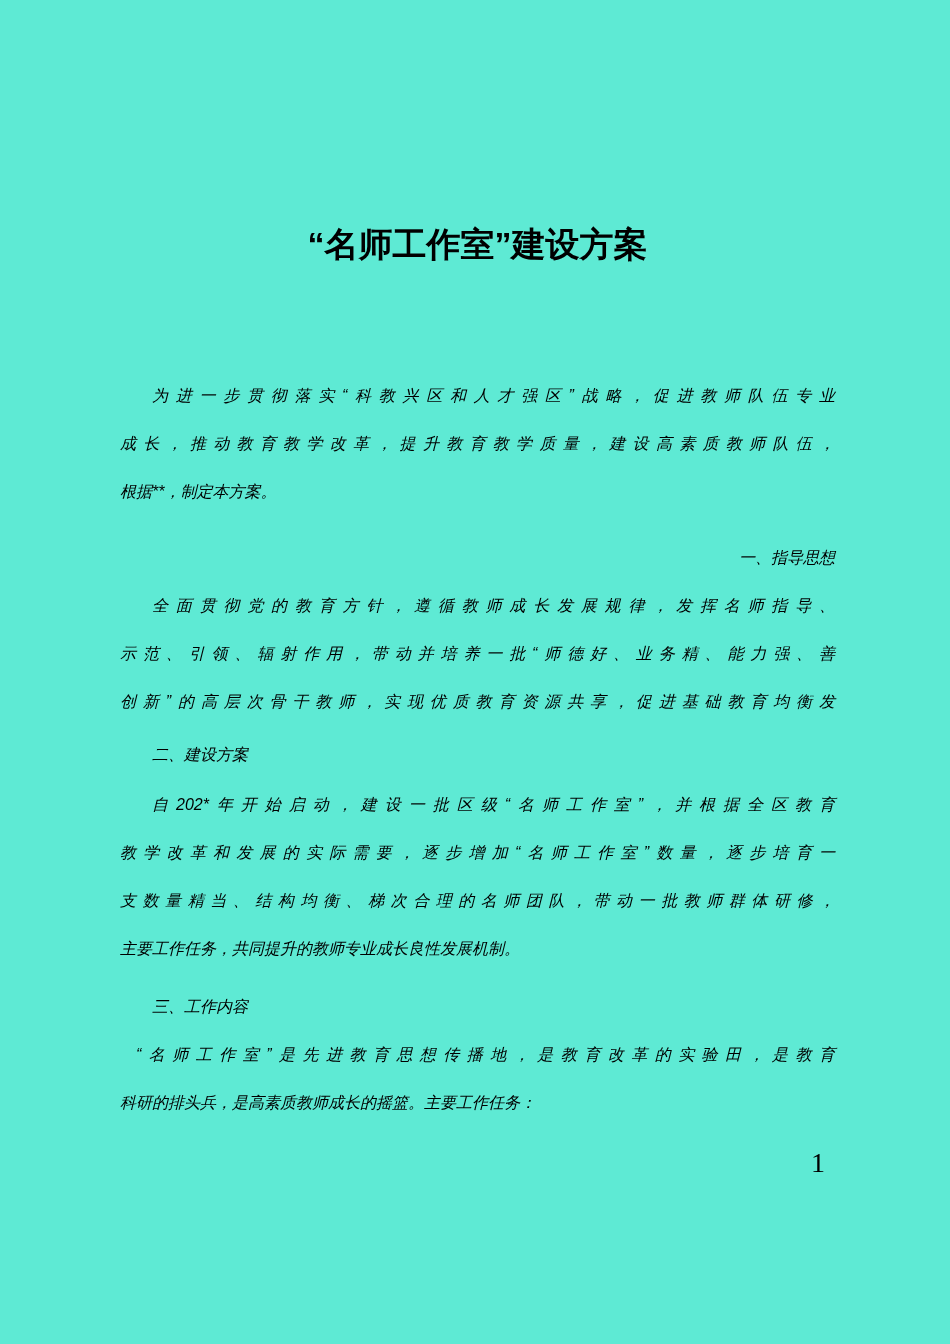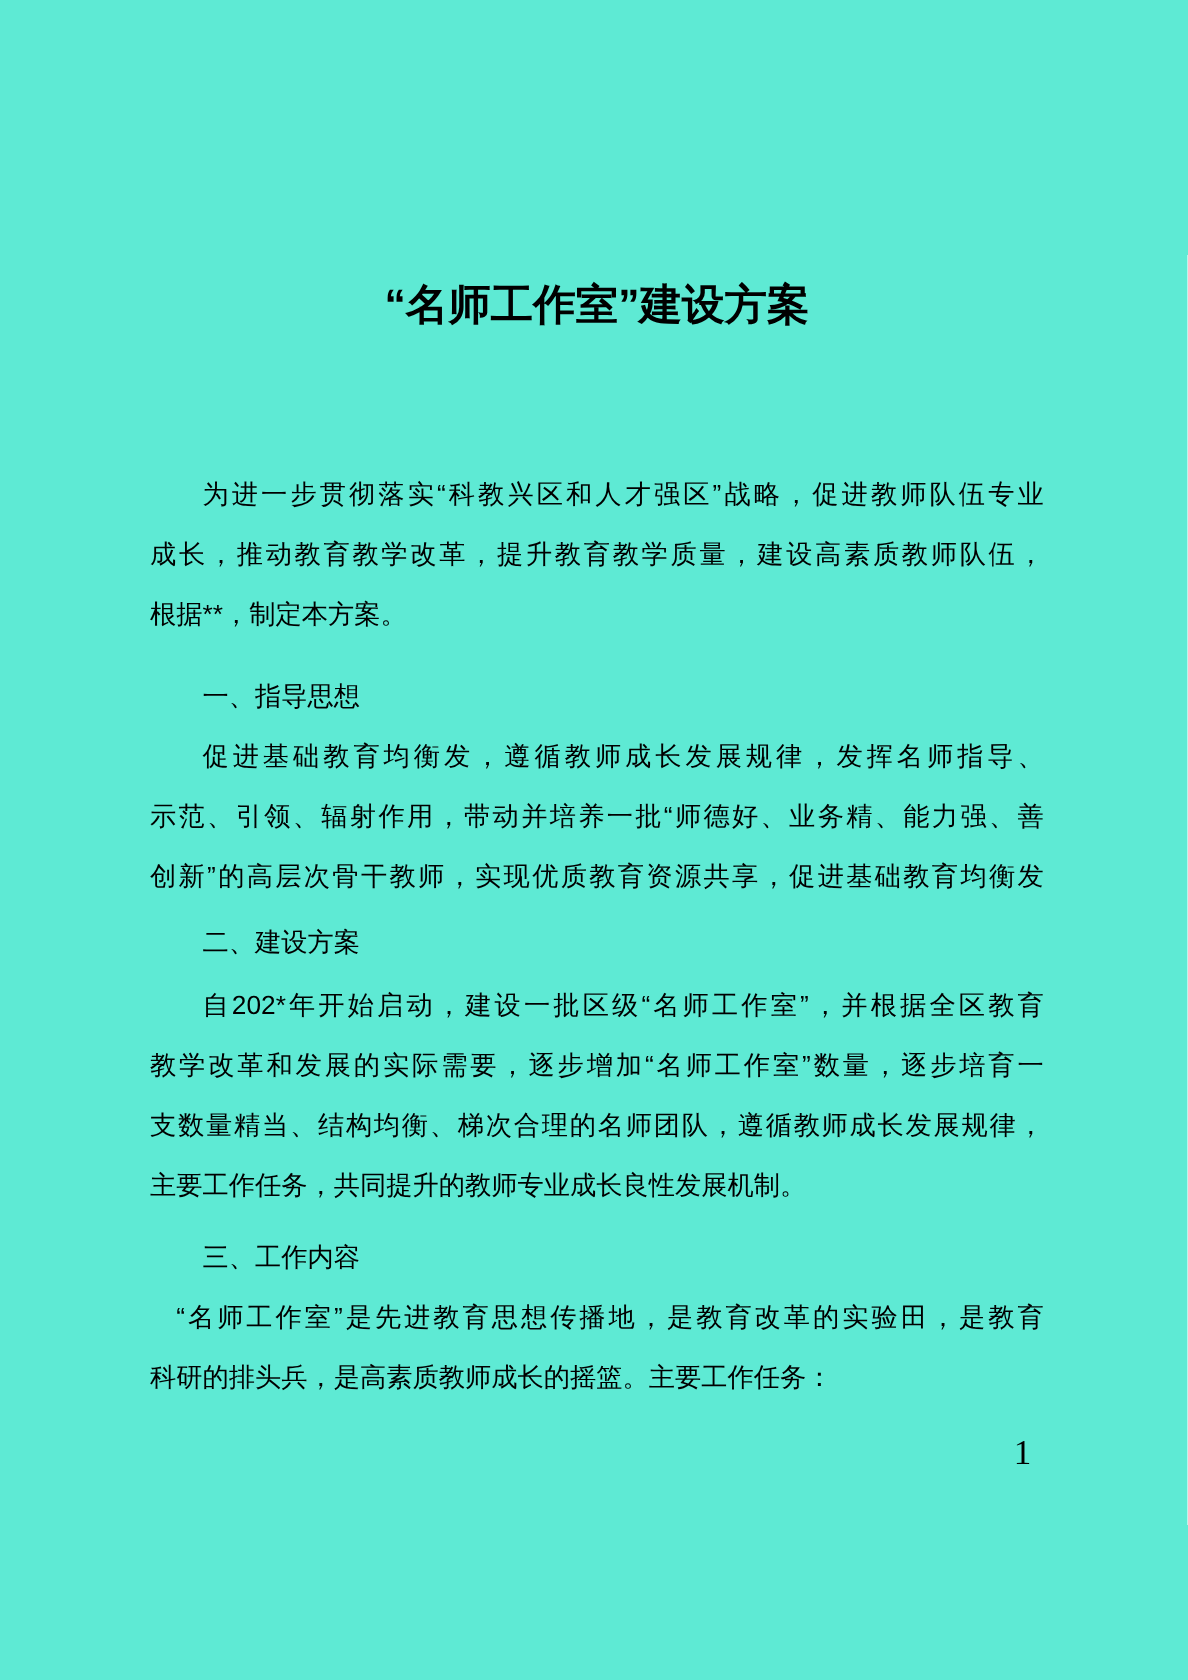"为进一步贯彻落实“科教兴区和人才强区”战略，促进教师队伍专业" .block { font-size: 21px -> 16px; font-style: none -> italic }
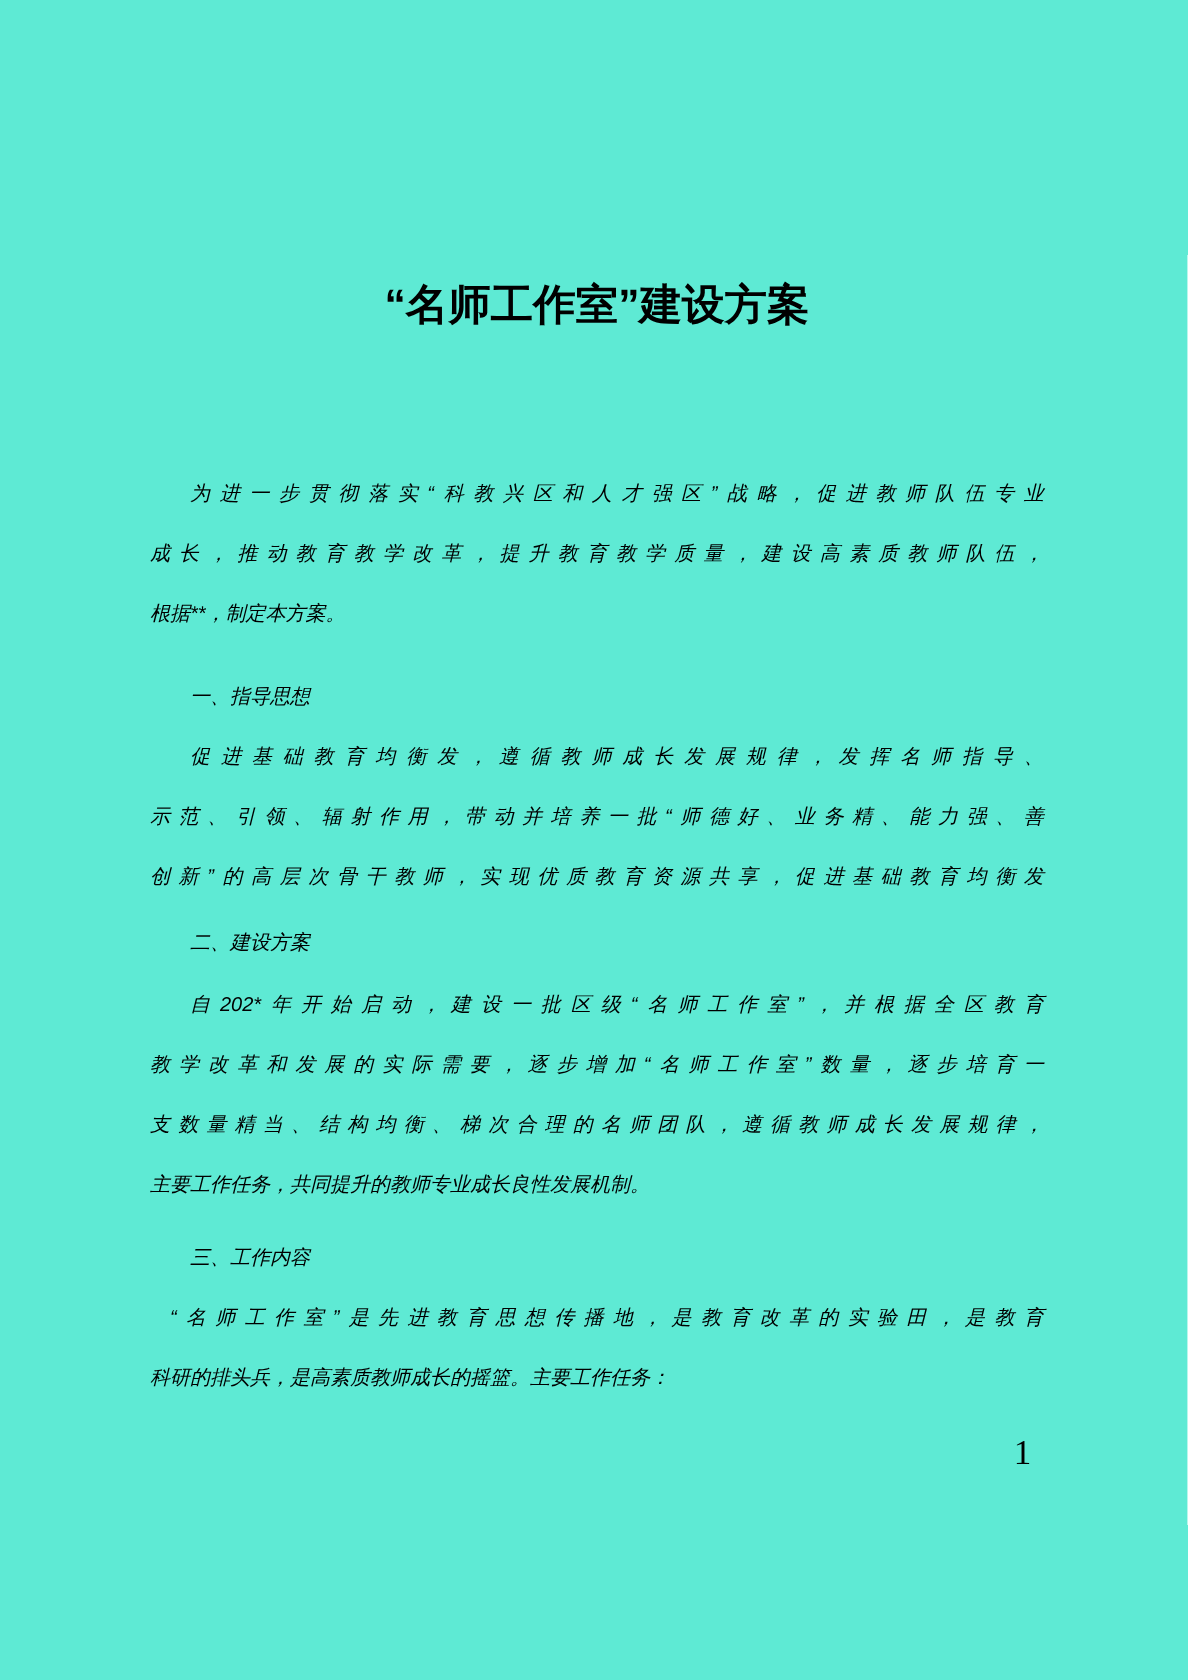"一、指导思想" .block[data-idx="1"] { text-align: none -> right }
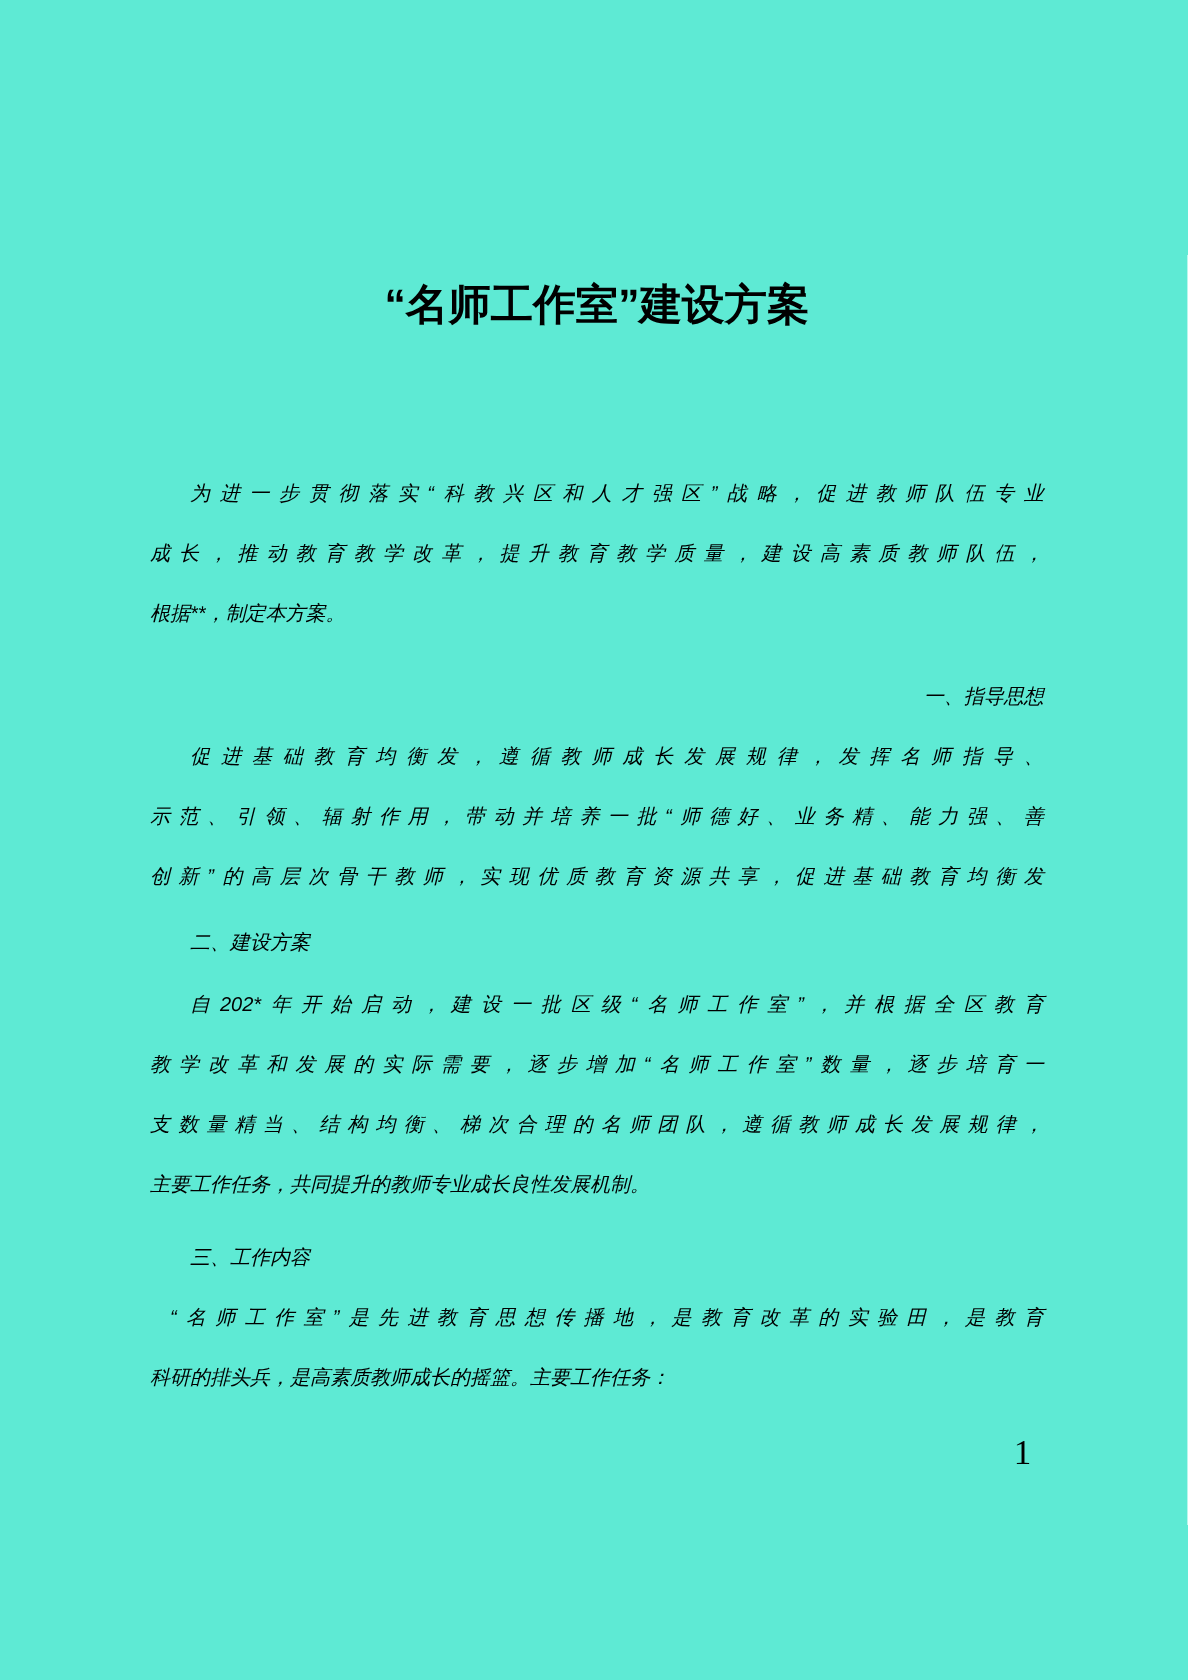"促进基础教育均衡发，遵循教师成长发展规律，发挥名师指导、" div.line { text: 促进基础教育均衡发 -> 全面贯彻党的教育方针 }
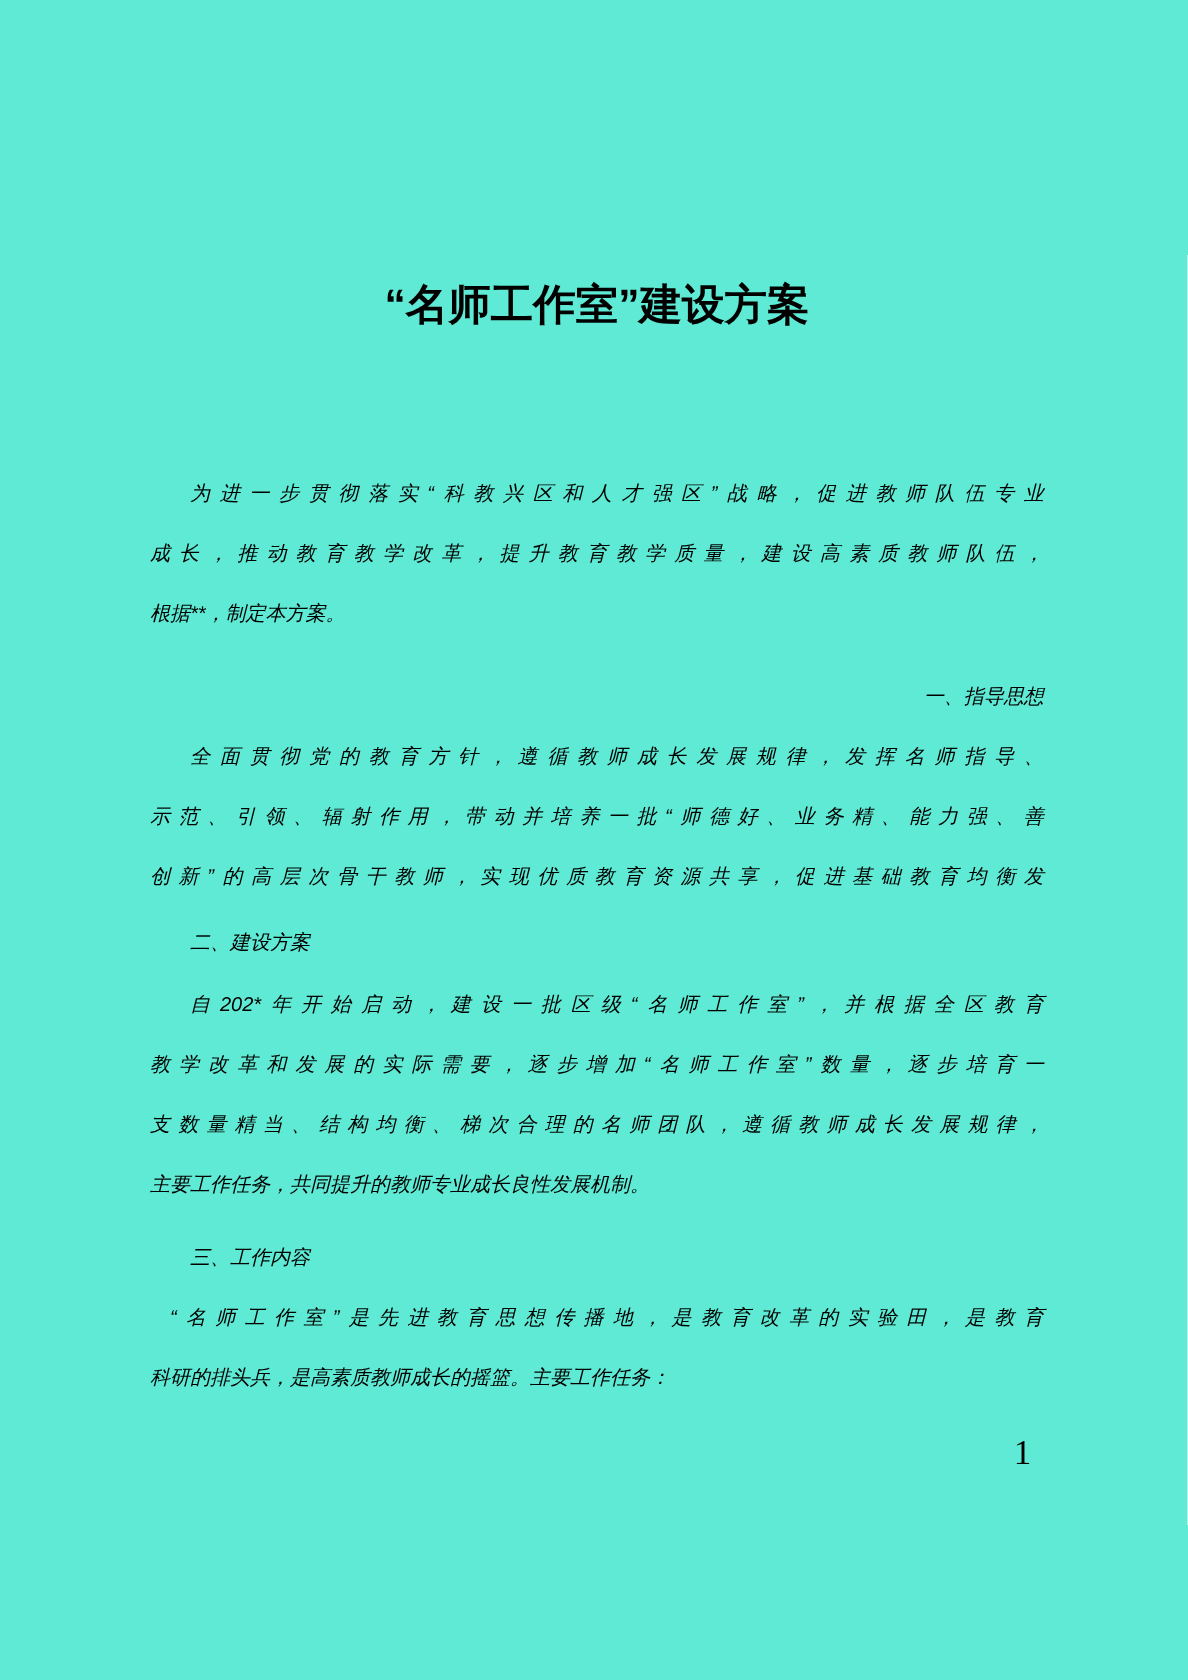"支数量精当、结构均衡、梯次合理的名师团队，遵循教师成长发展规律，" div.line { text: 遵循教师成长发展规律 -> 带动一批教师群体研修 }
